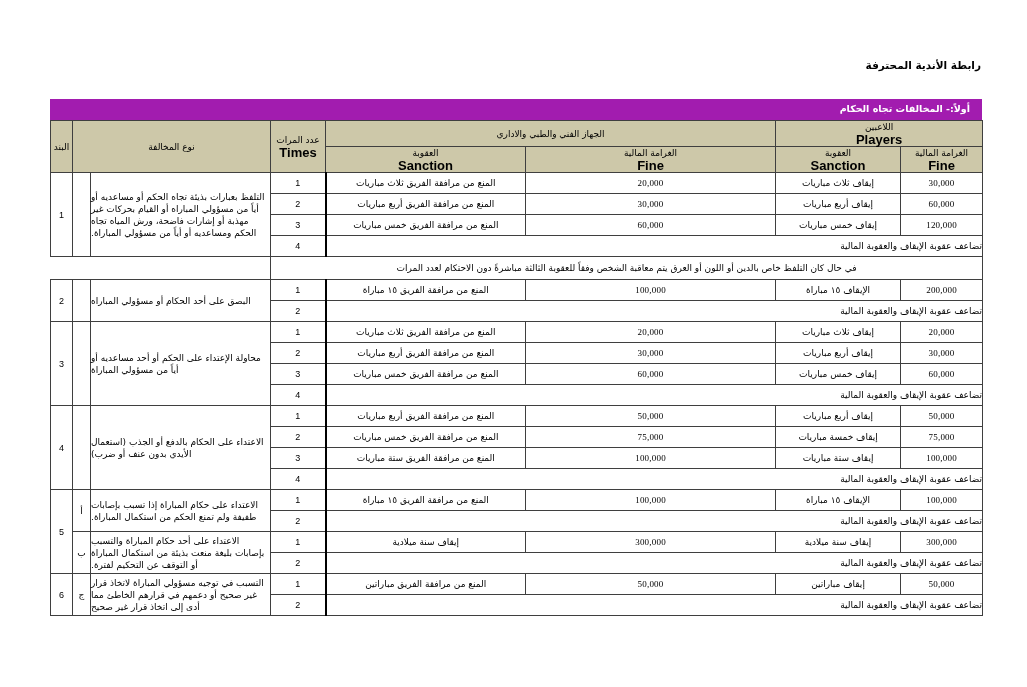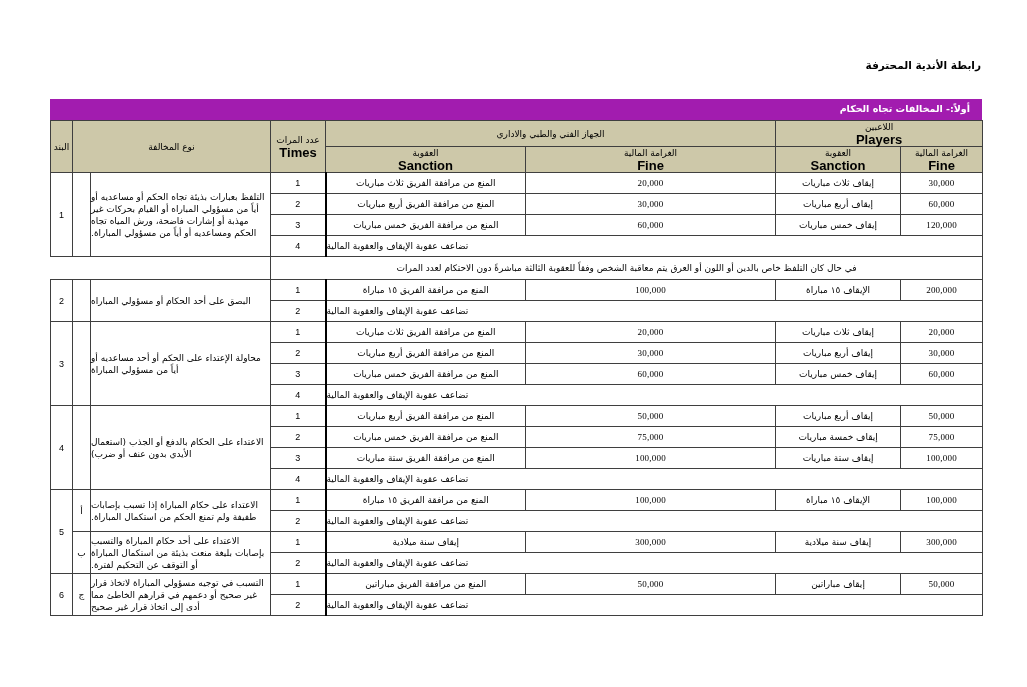"تضاعف عقوبة الإيقاف والعقوبة المالية" td.double { text-align: left -> right }
